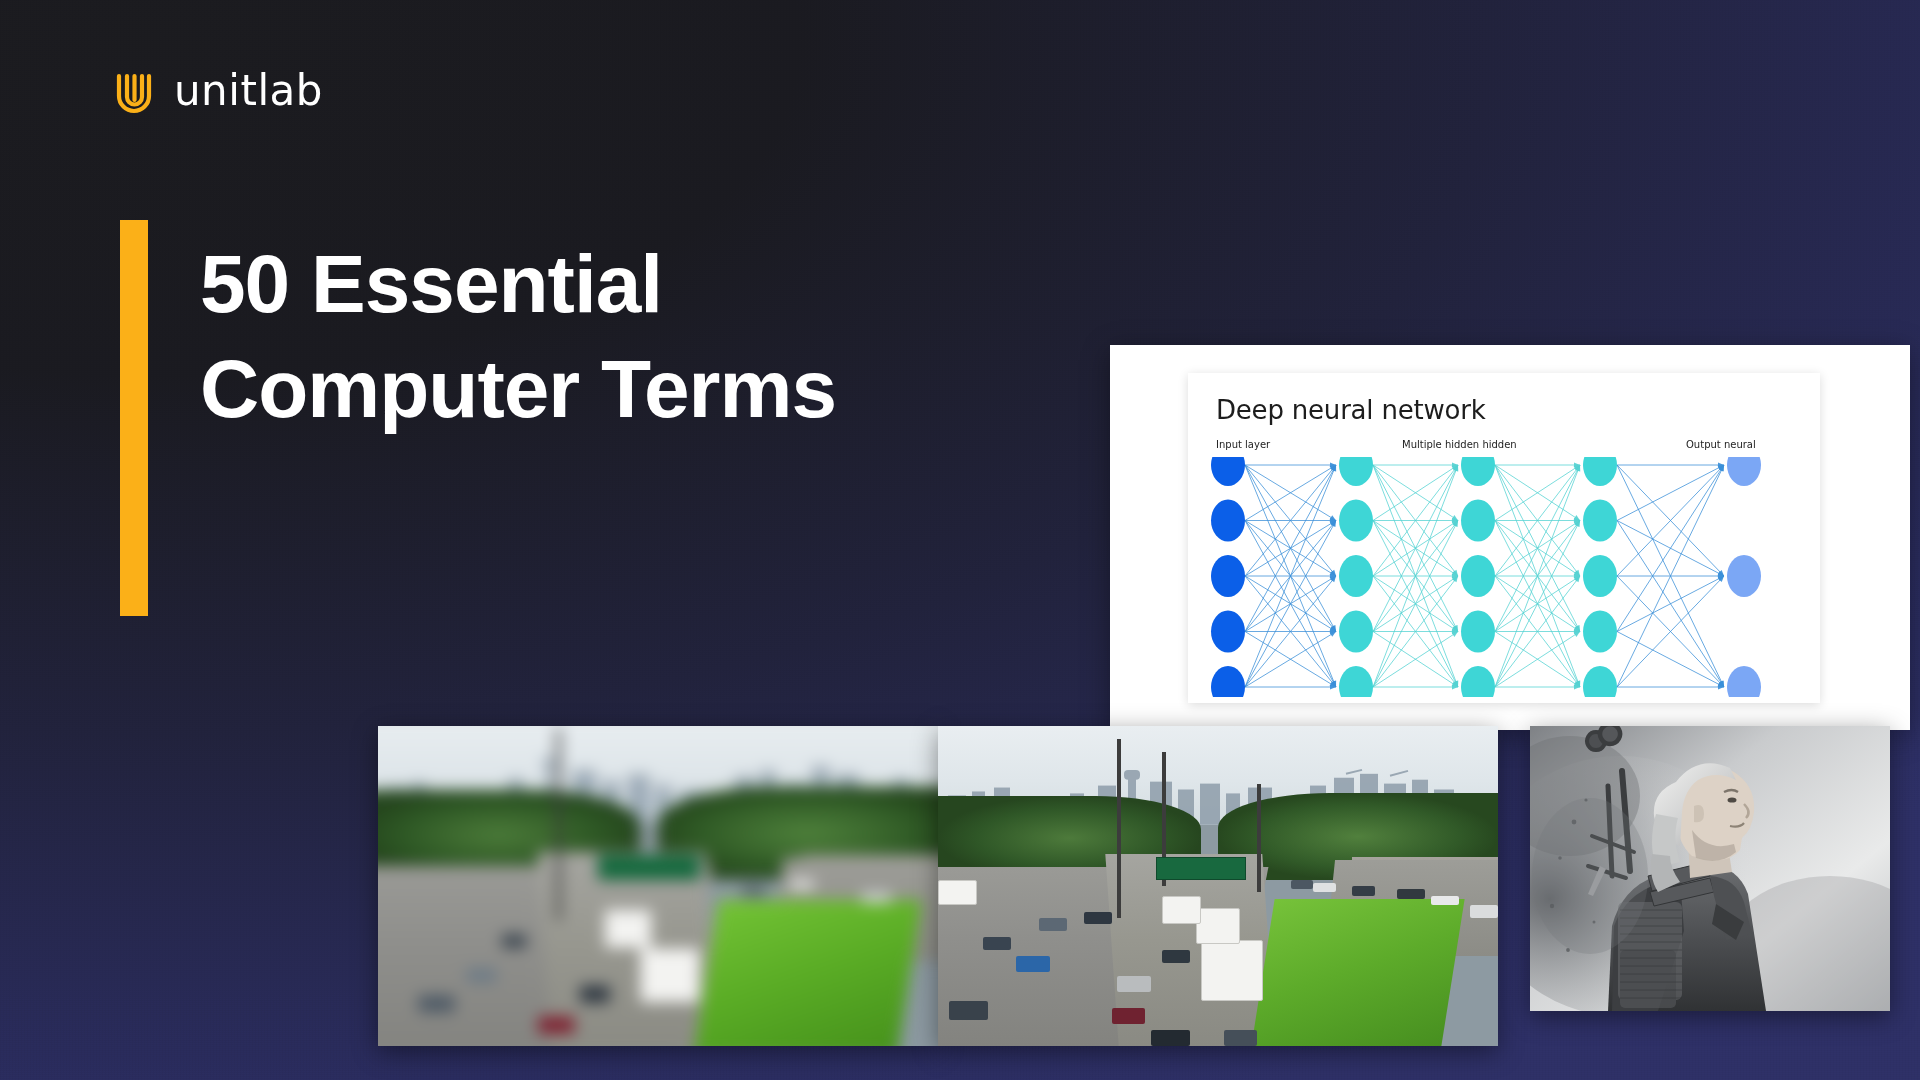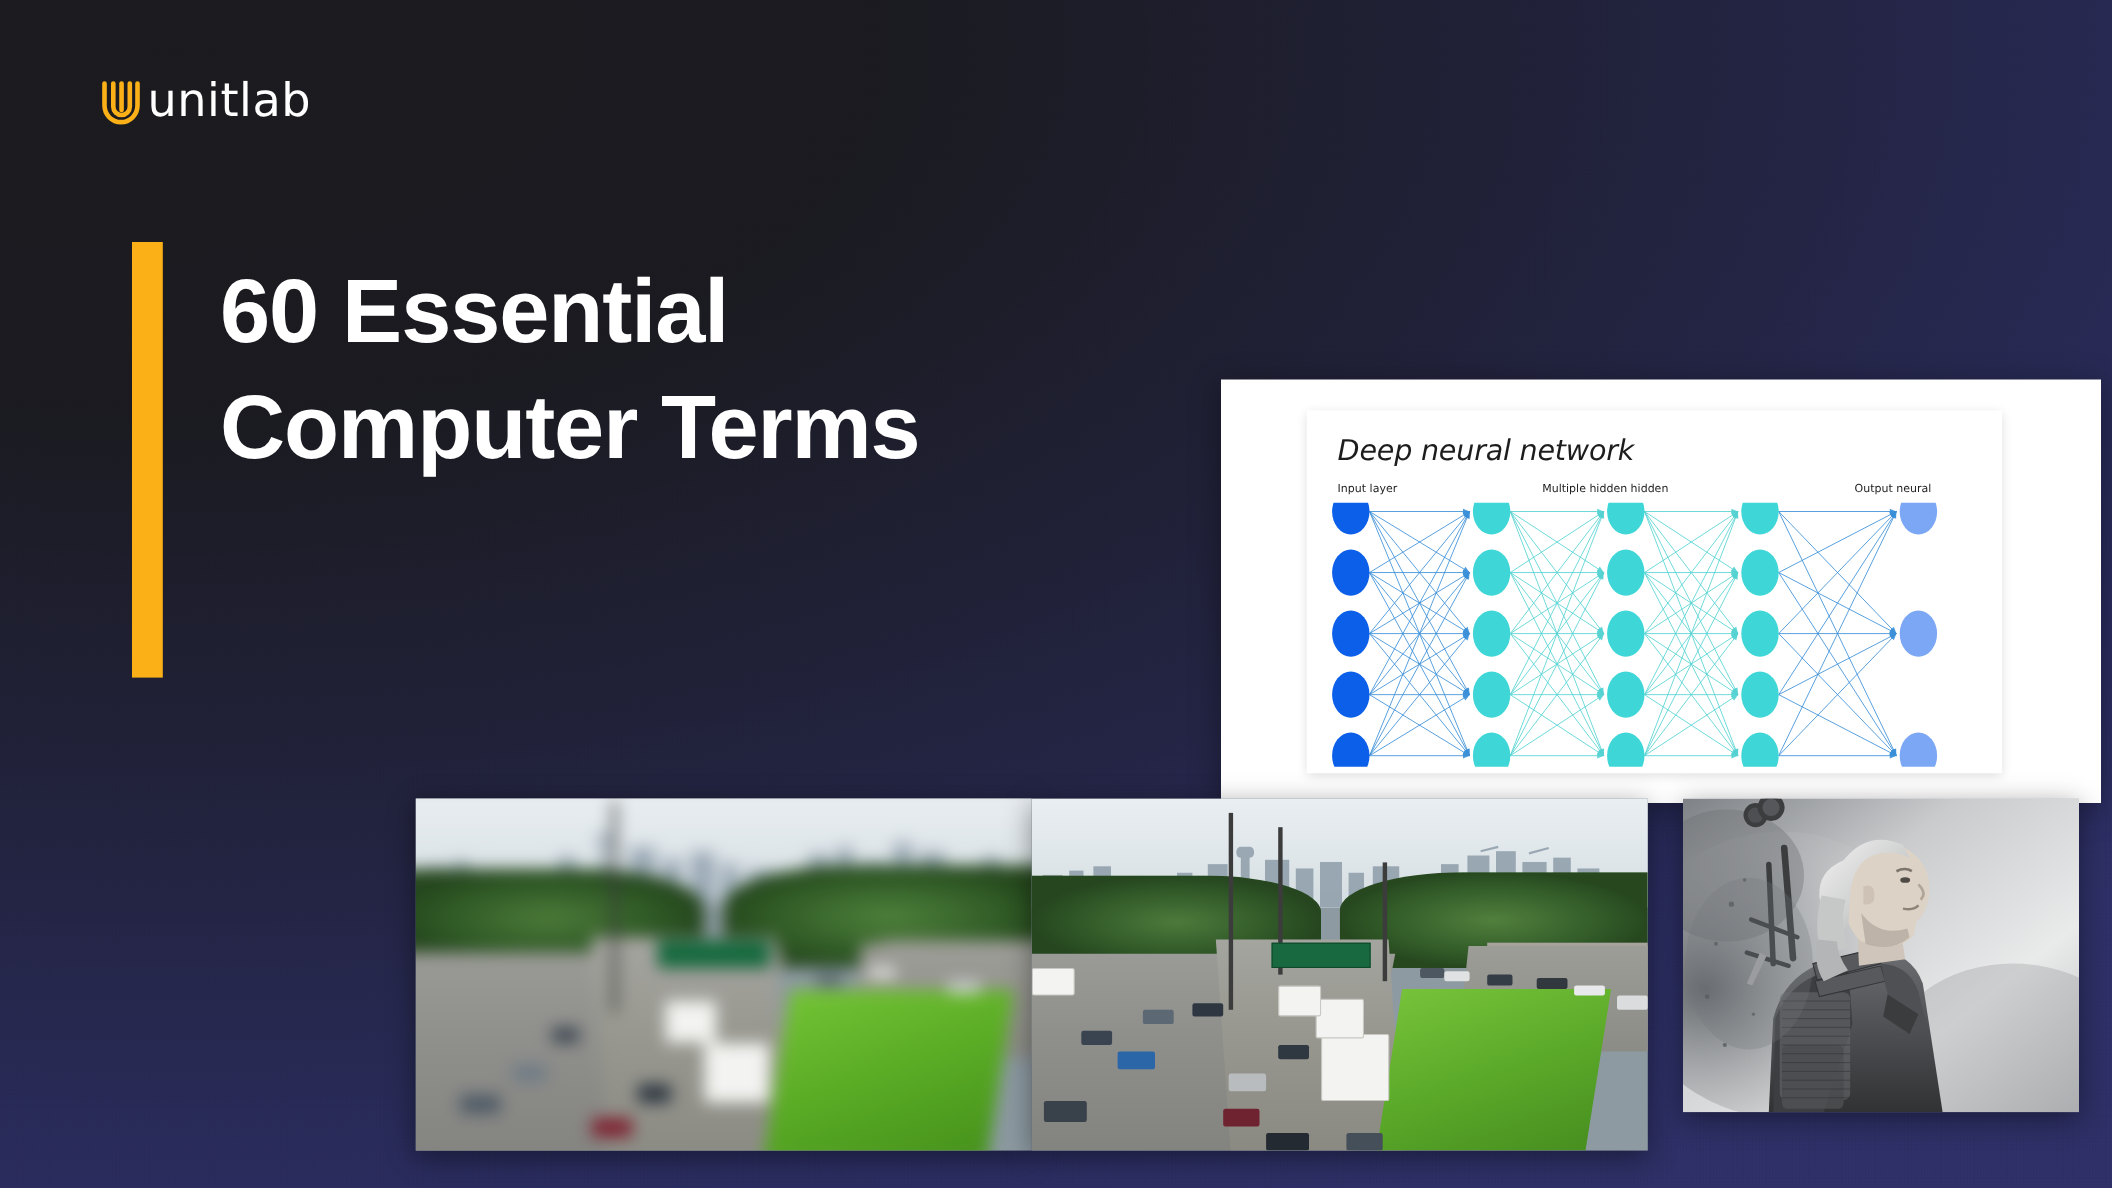"unitlab" #logo { gap: 2px -> 18px; left: 88px -> 112px }
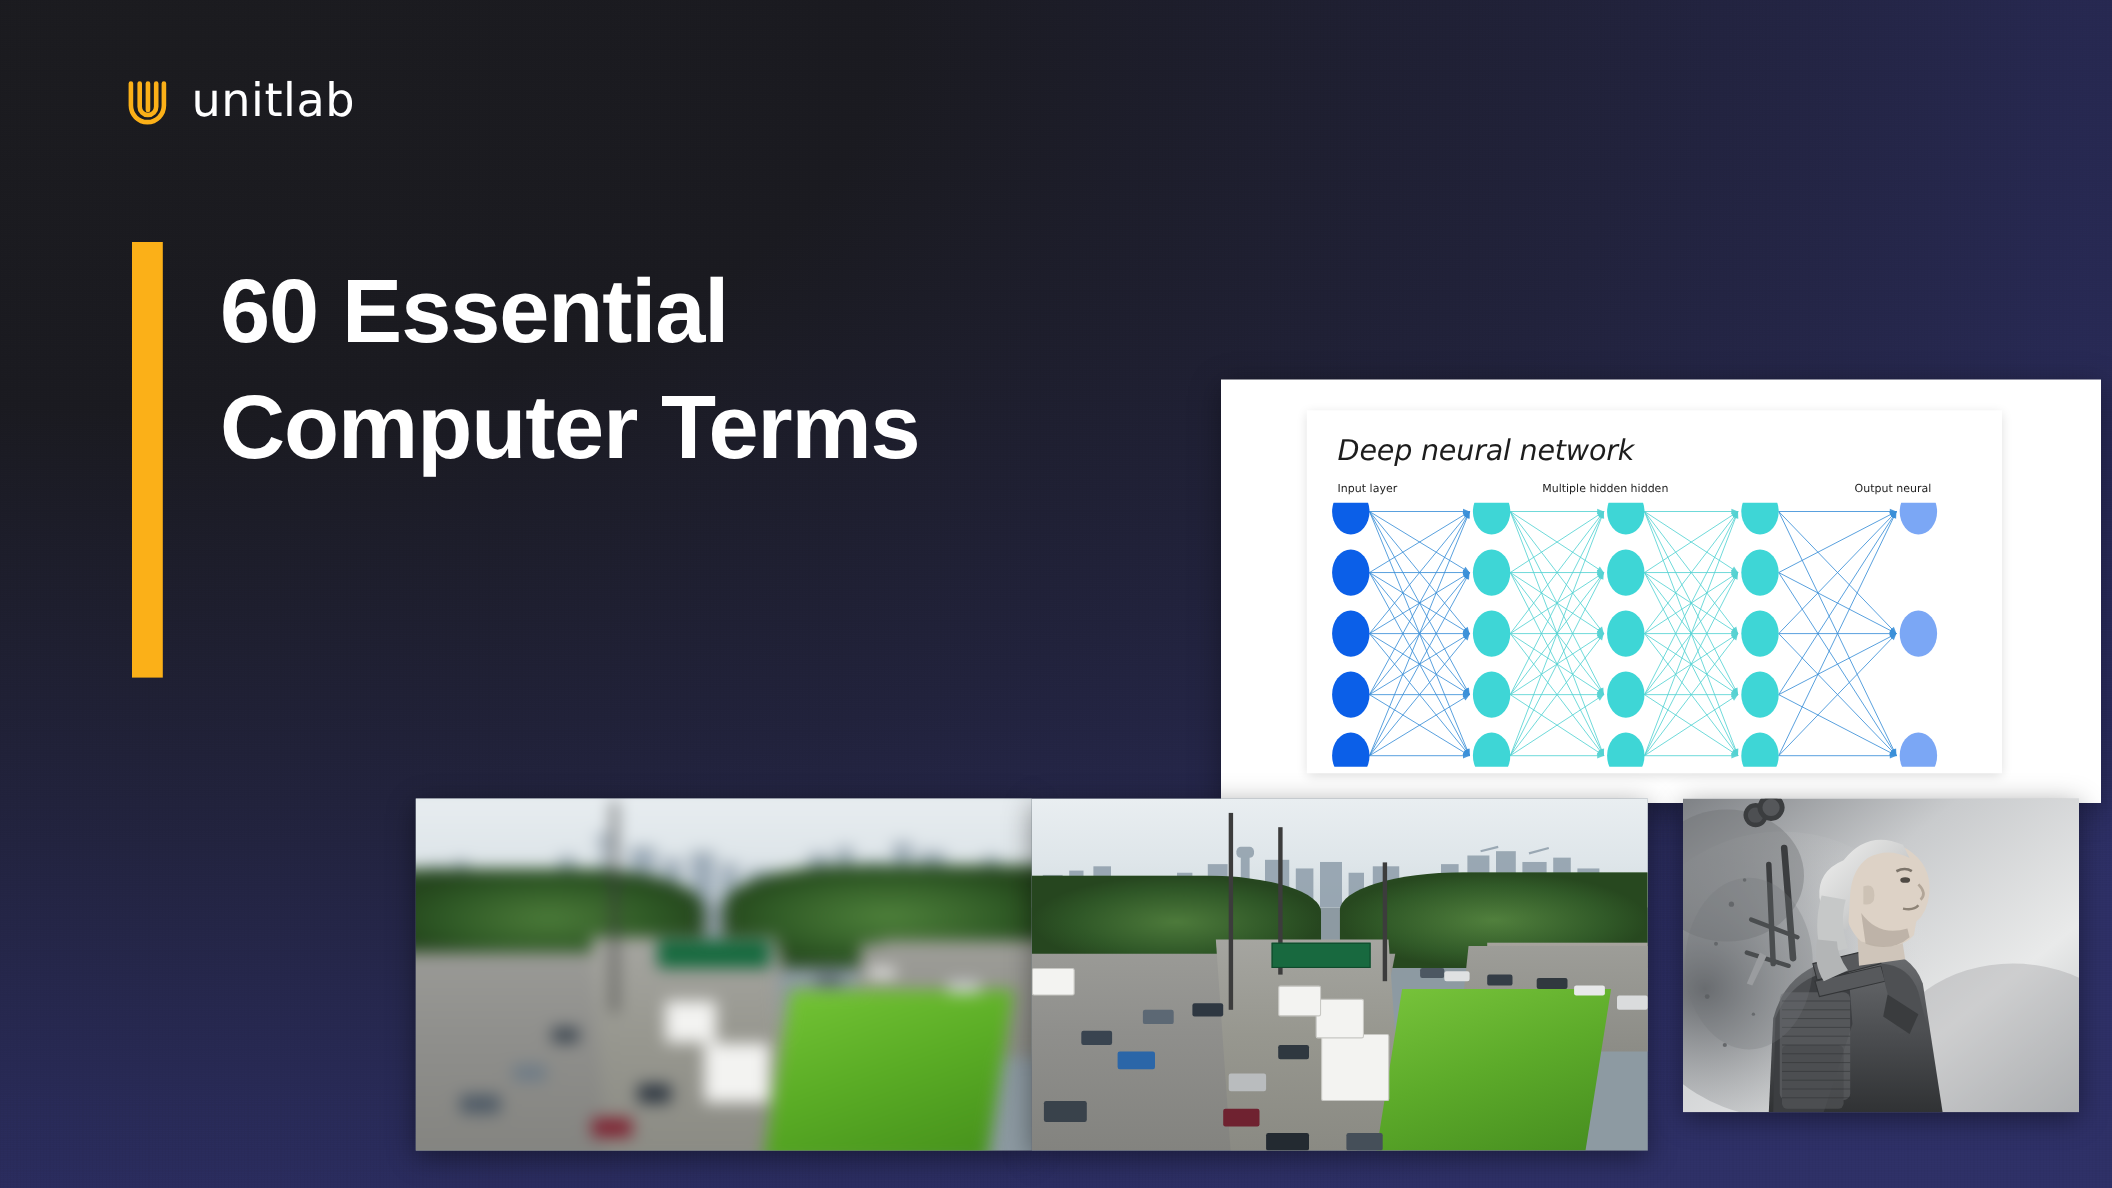"60 Essential" span.hl-line { text: 60 -> 50 }
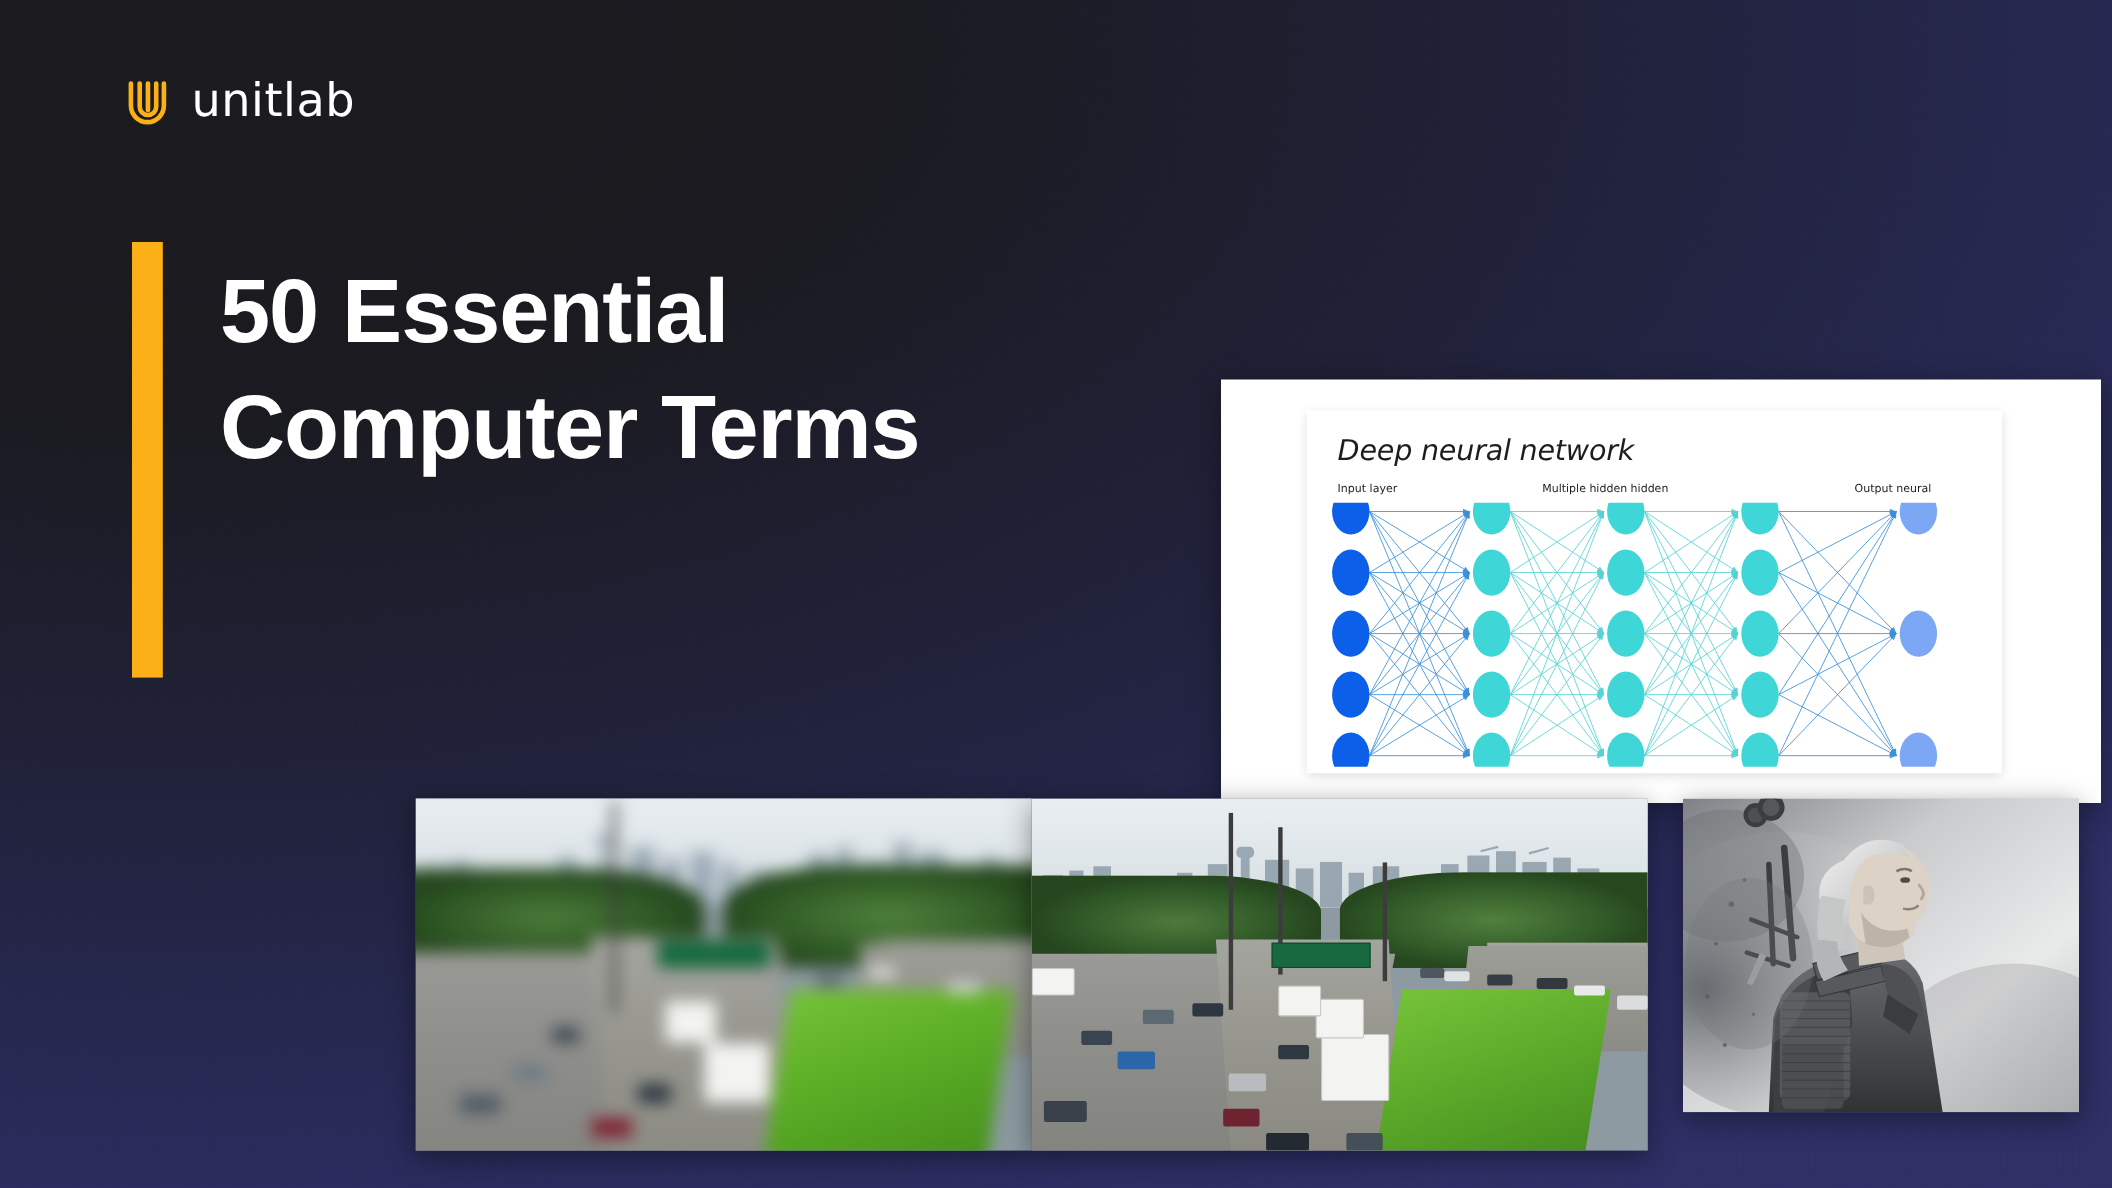"Deep neural network" #nn-title { font-style: italic -> none }
